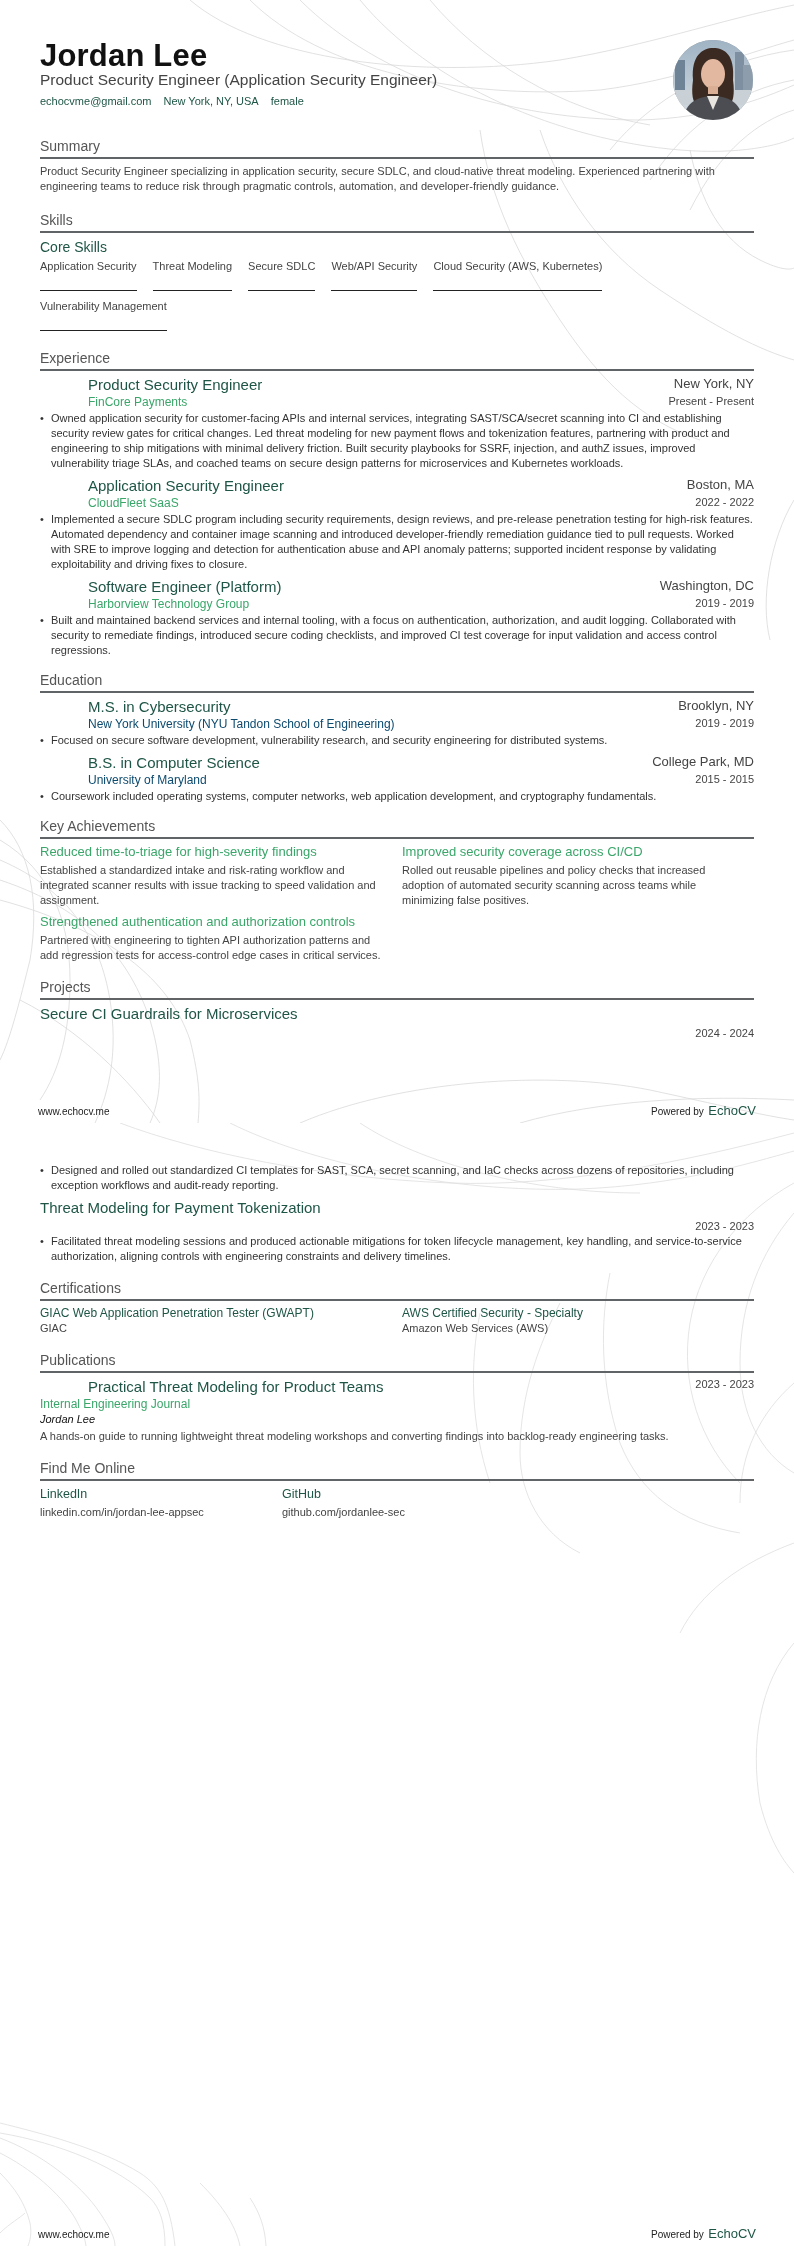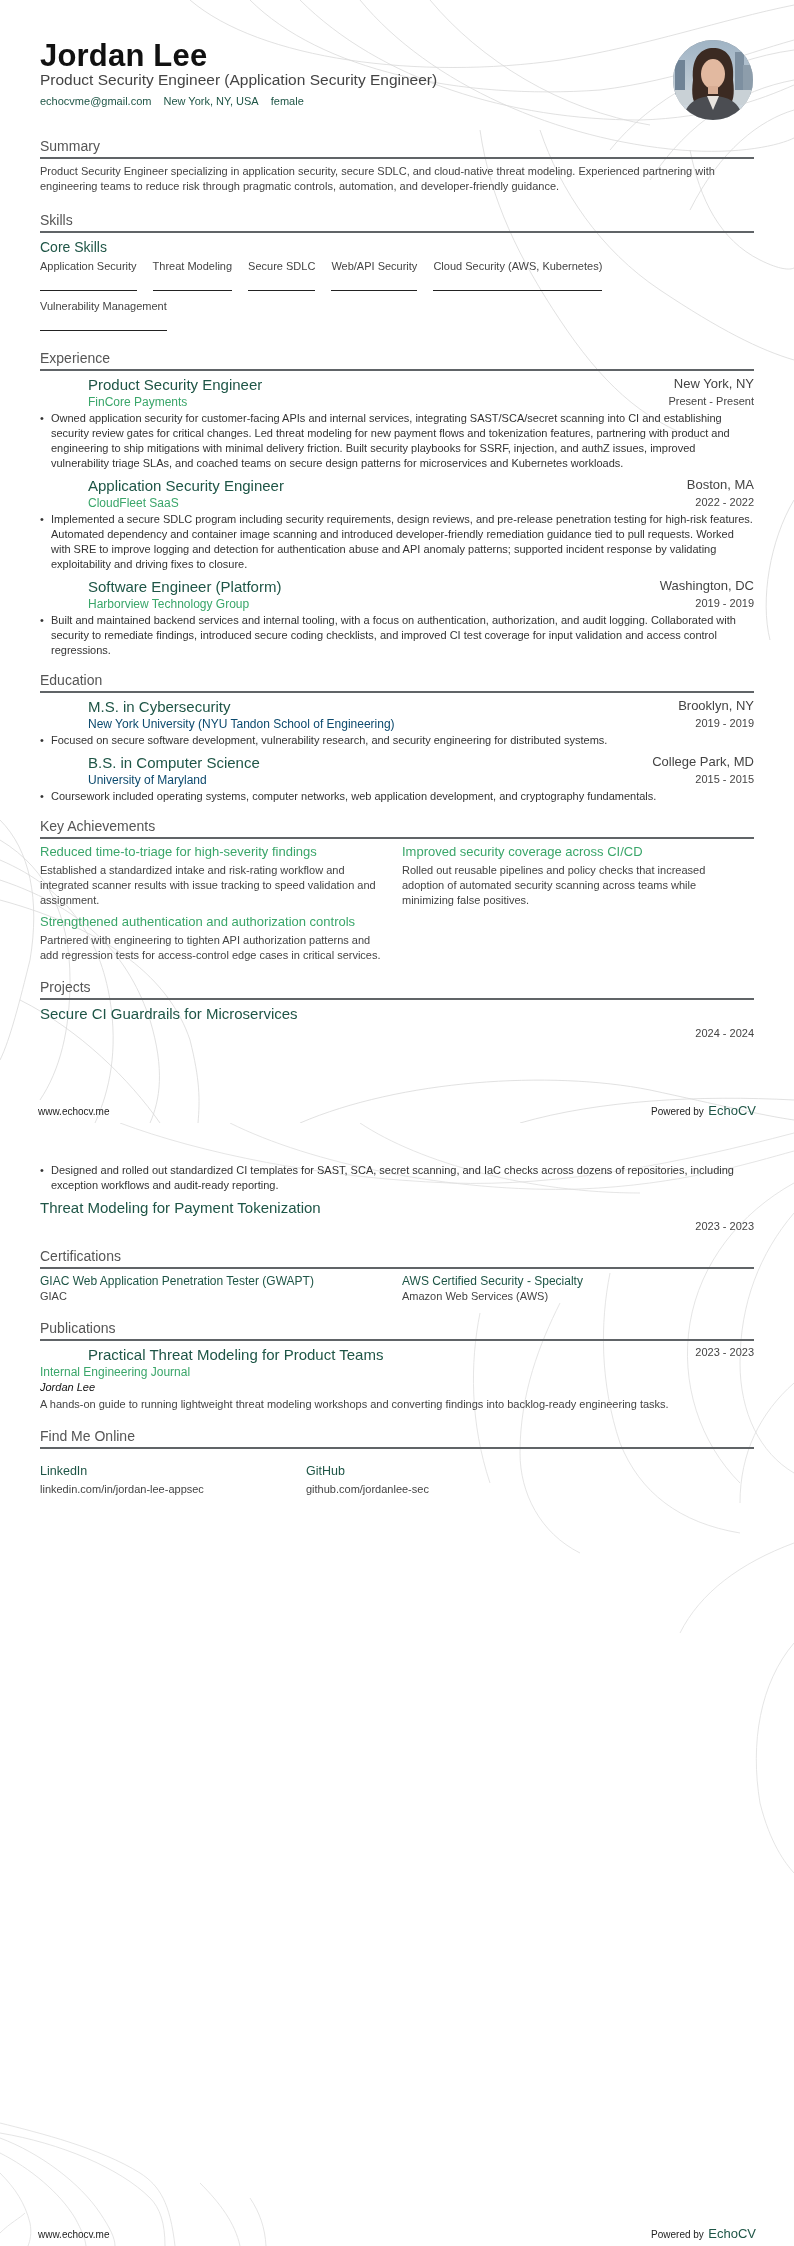"Facilitated threat modeling sessions and" ul.bullets { html: none -> <ul> <li>Facilitated threat modeling sessions and produced actionable mitigations for token lifecycle management, key handling, and service-to-service authorization, aligning controls with engineering constraints and delivery timelines.</li> </ul> }
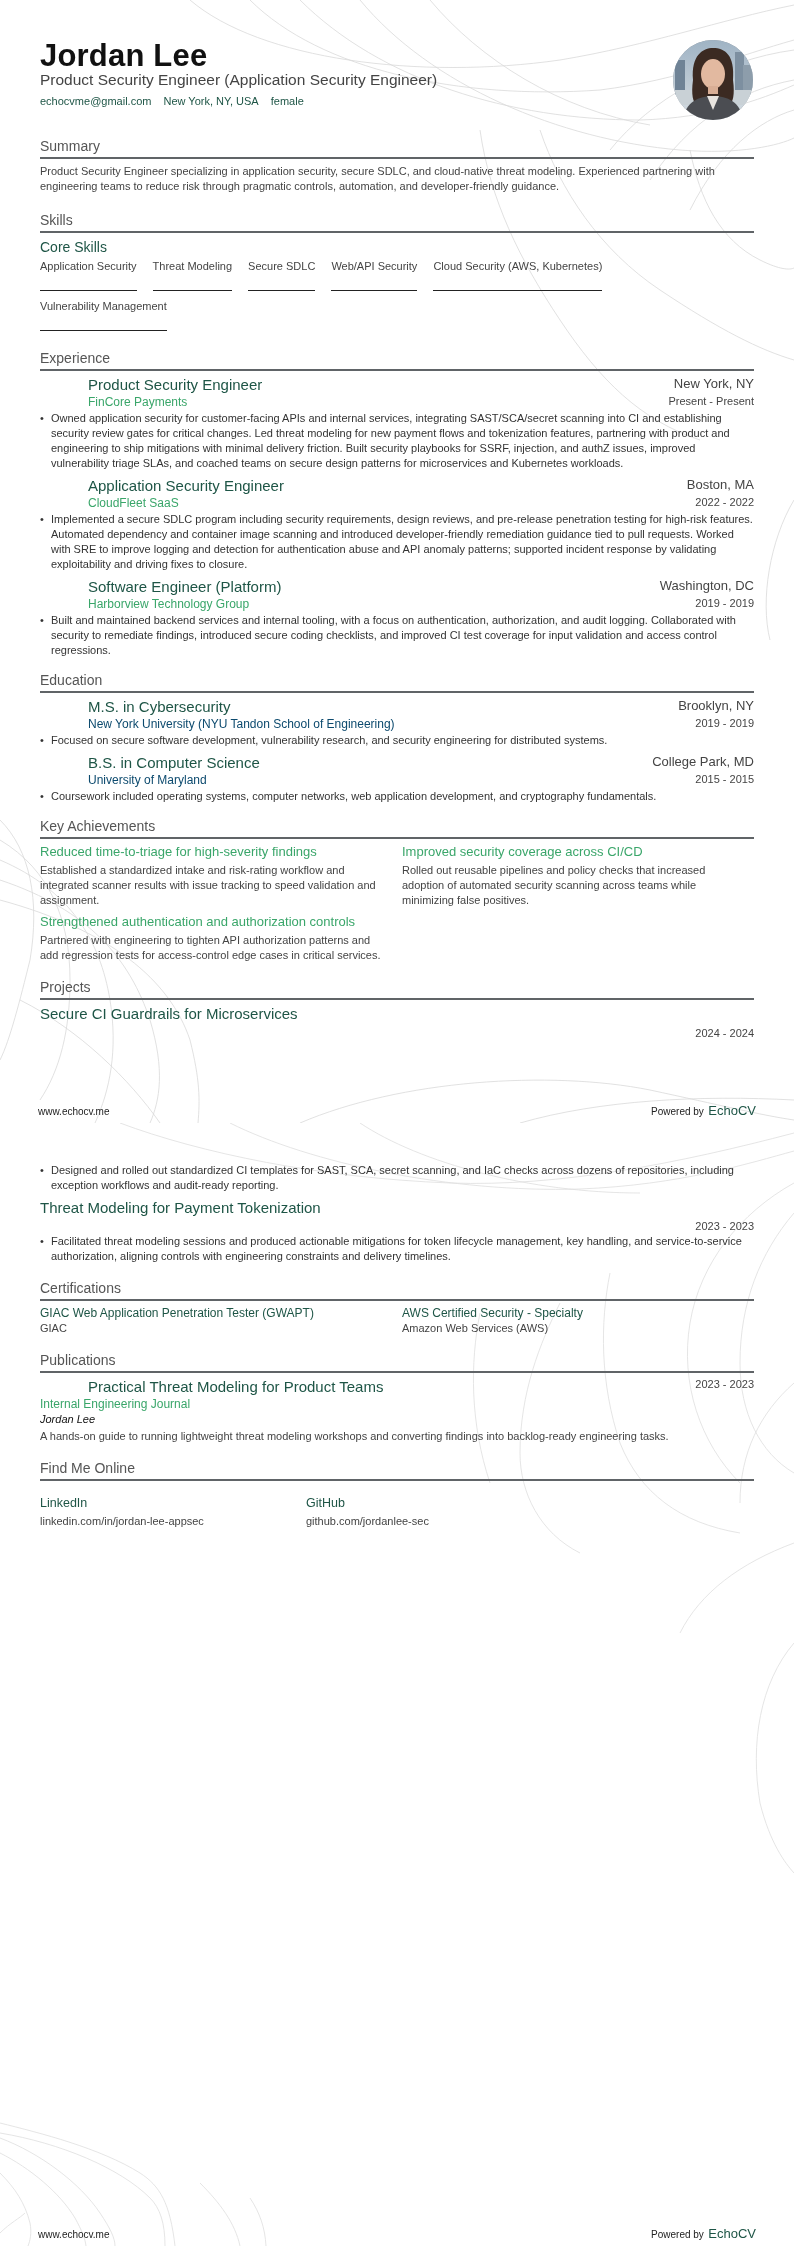"LinkedIn" div { gap: 24px -> none; margin-top: 15px -> 6px }
